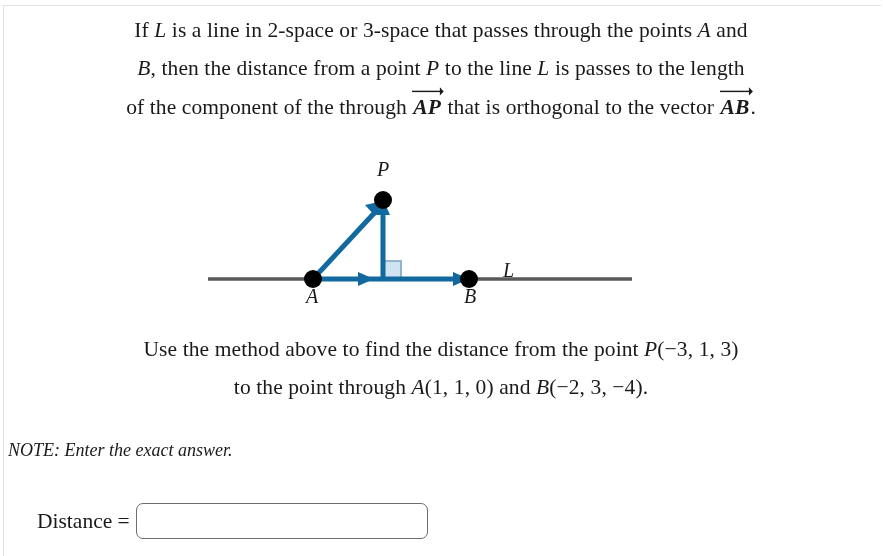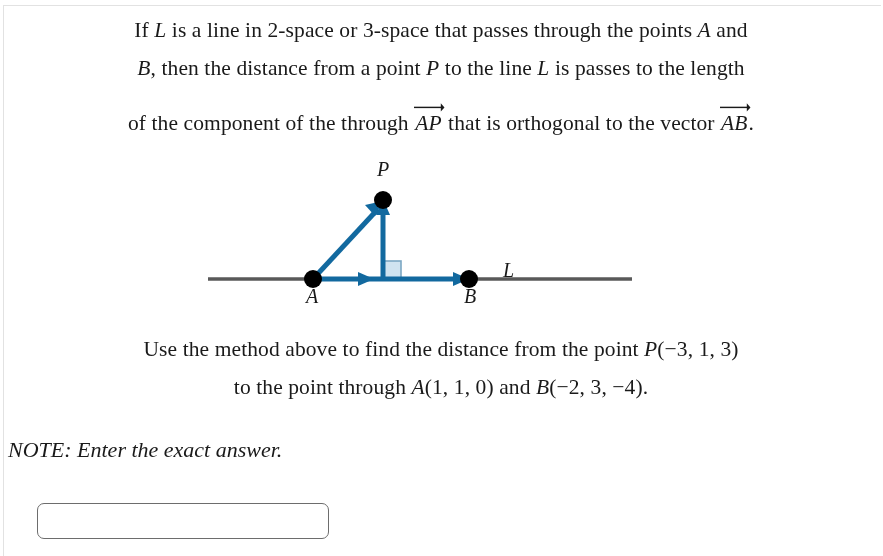"AP" .vec { font-weight: none -> bold; margin: 16px 1px -> 0 1px }
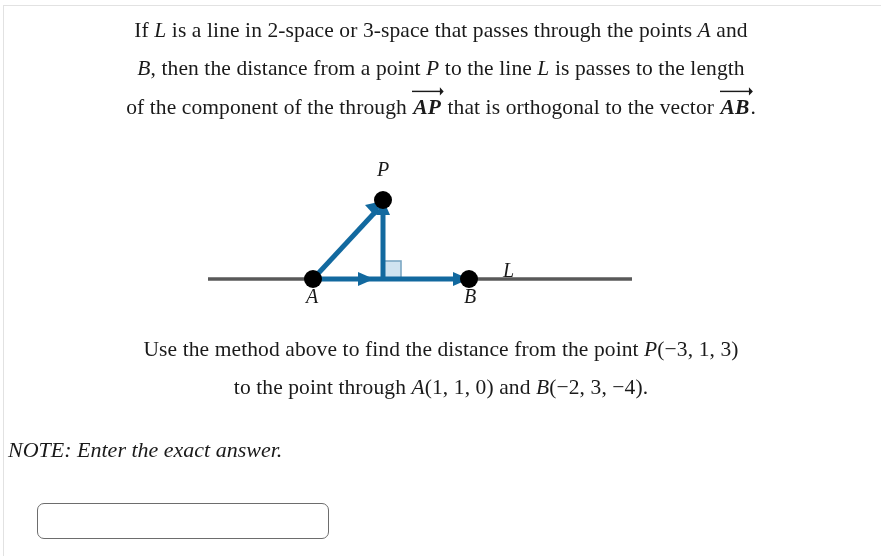"NOTE: Enter the exact answer." .note-line { font-size: 22px -> 18px }
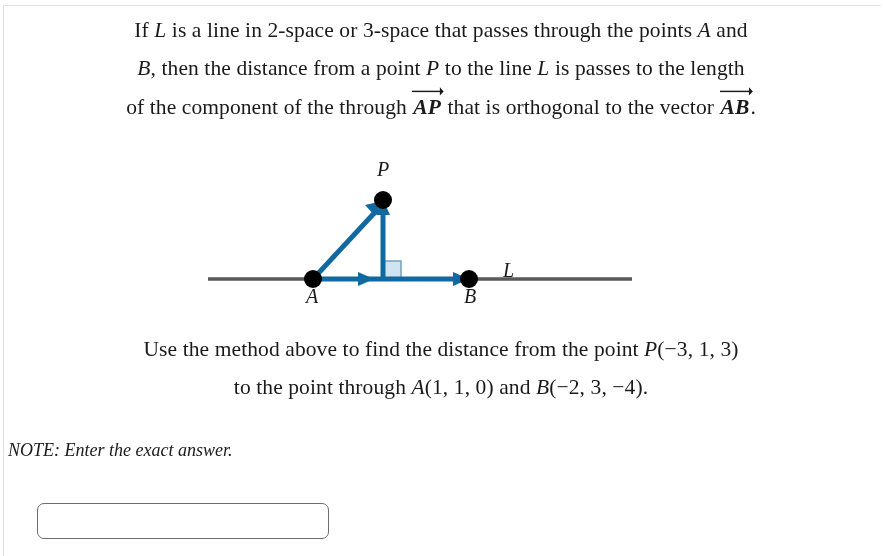"Distance =" span { html: none -> <span>Distance =</span> }
